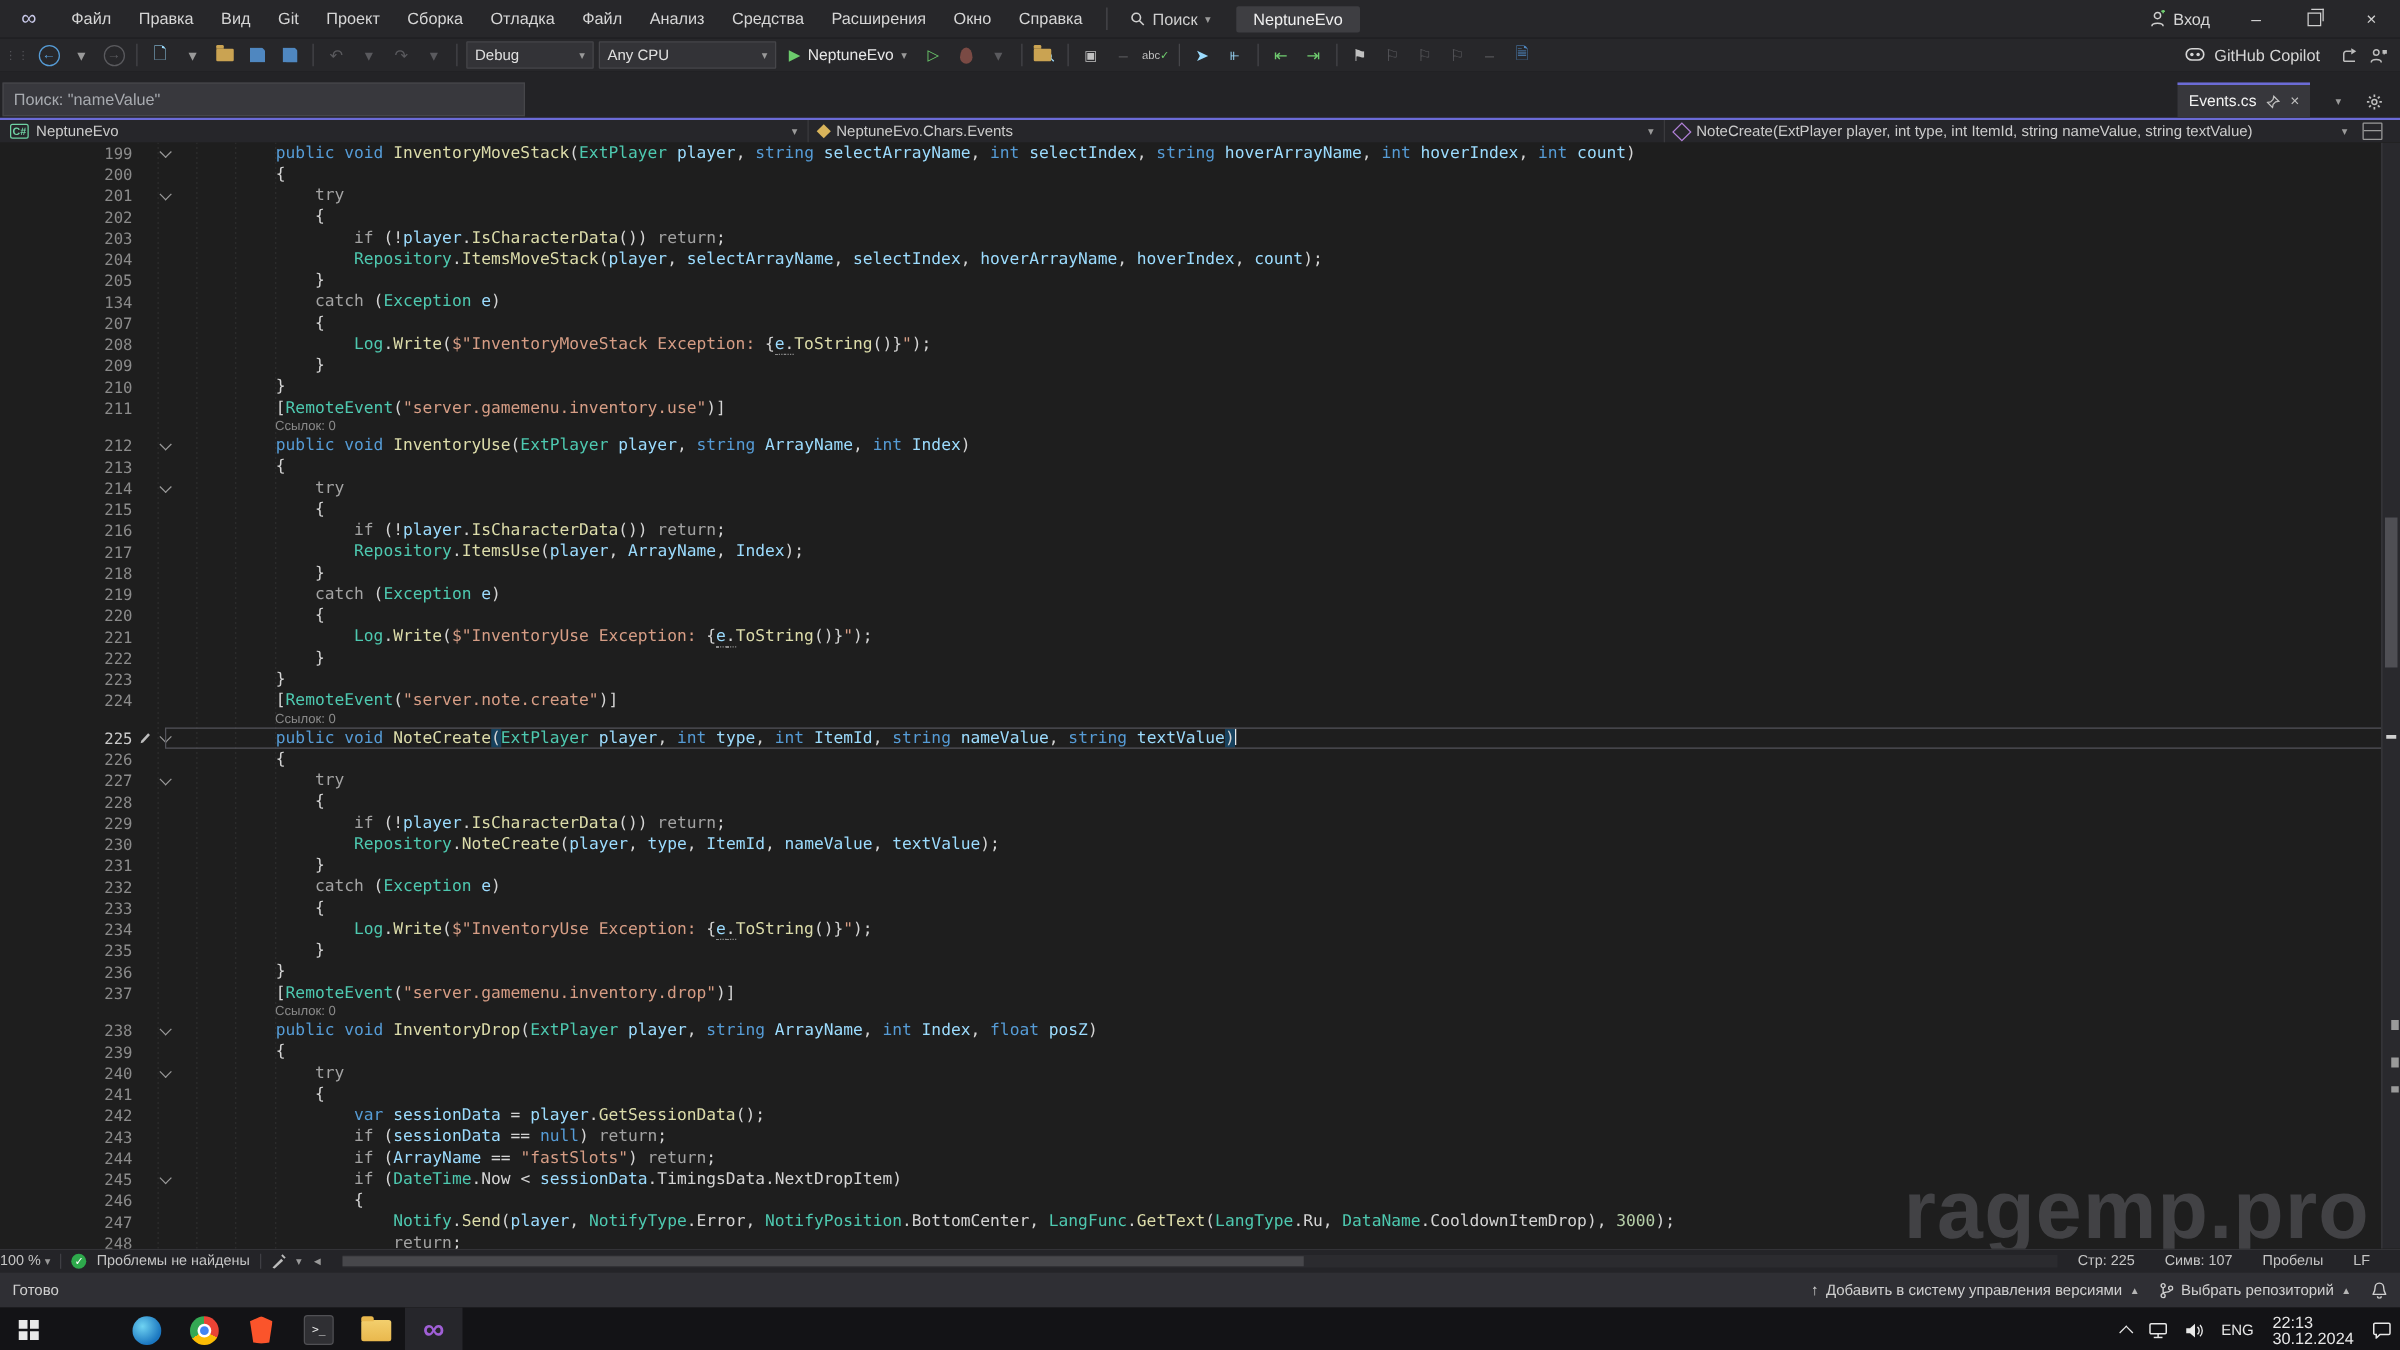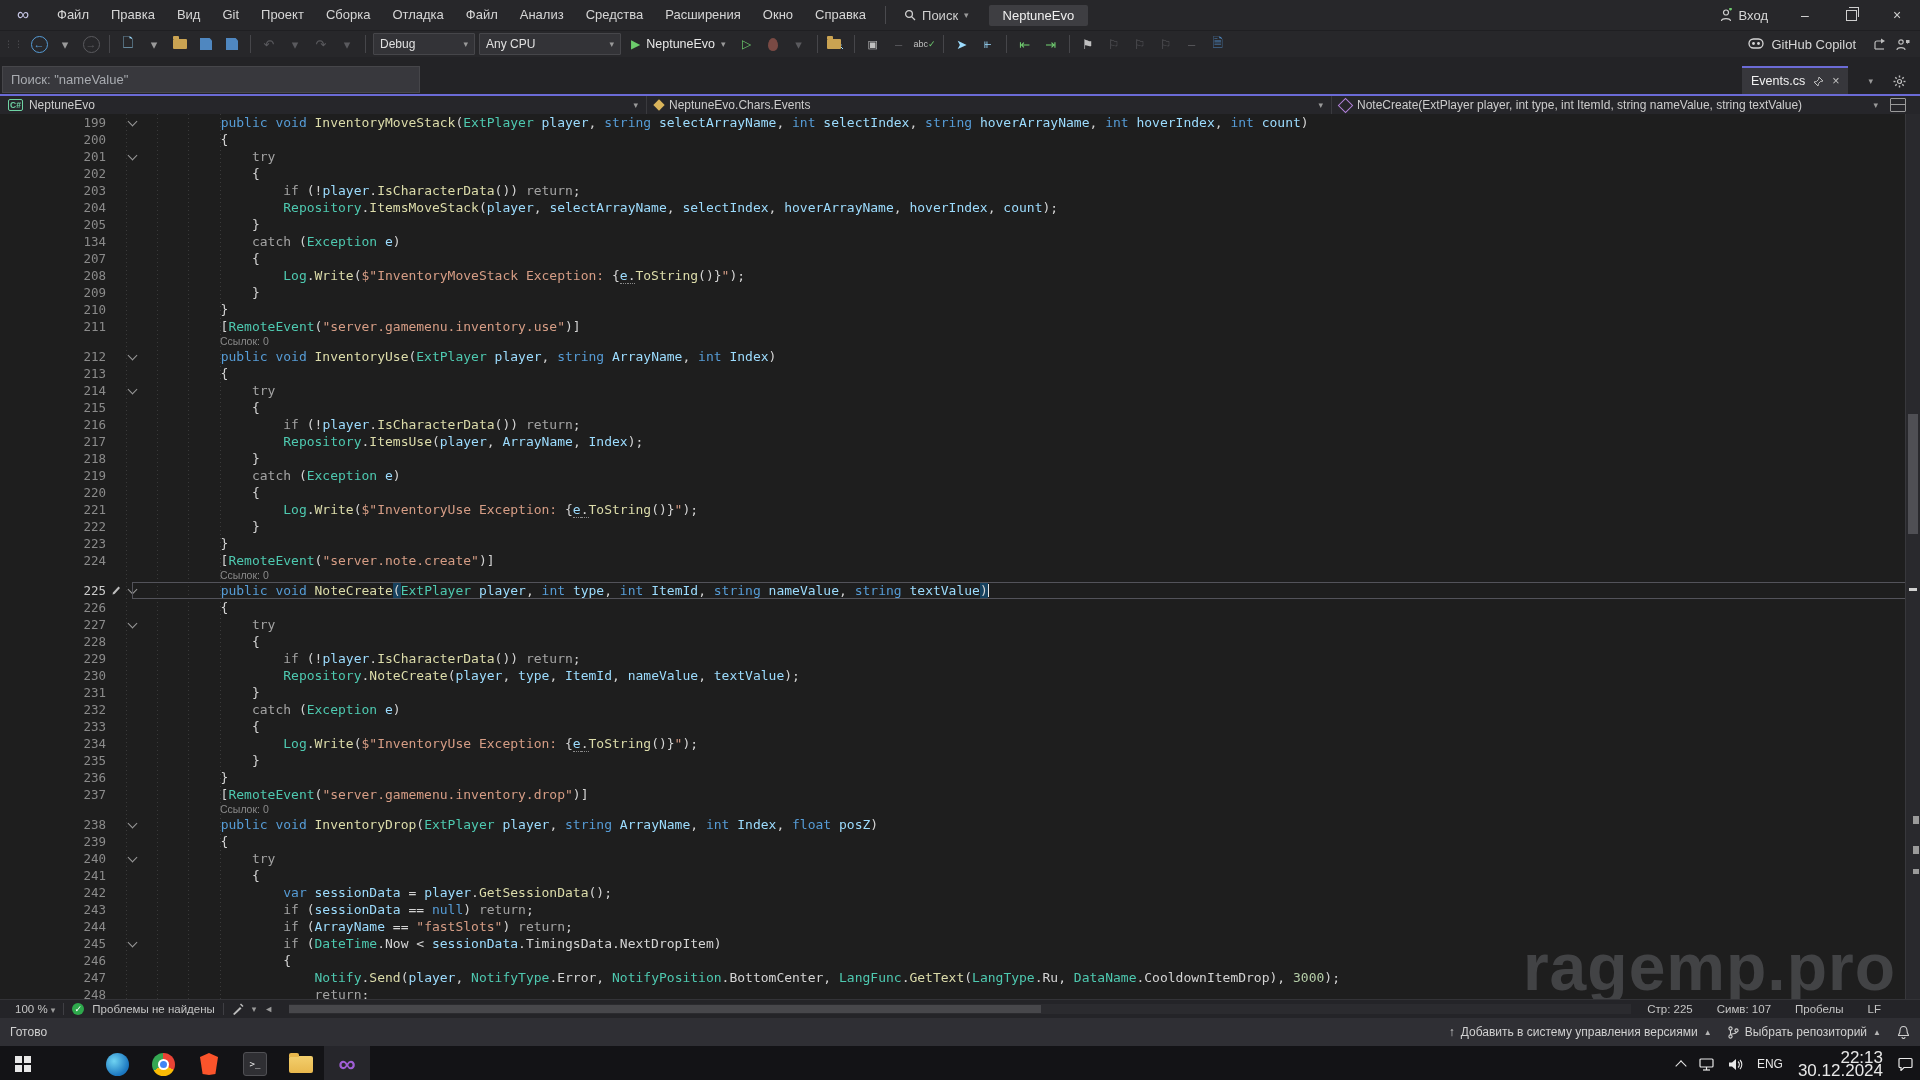"100 % ▾" .editorbar { padding: 0 15px -> 0 0 }
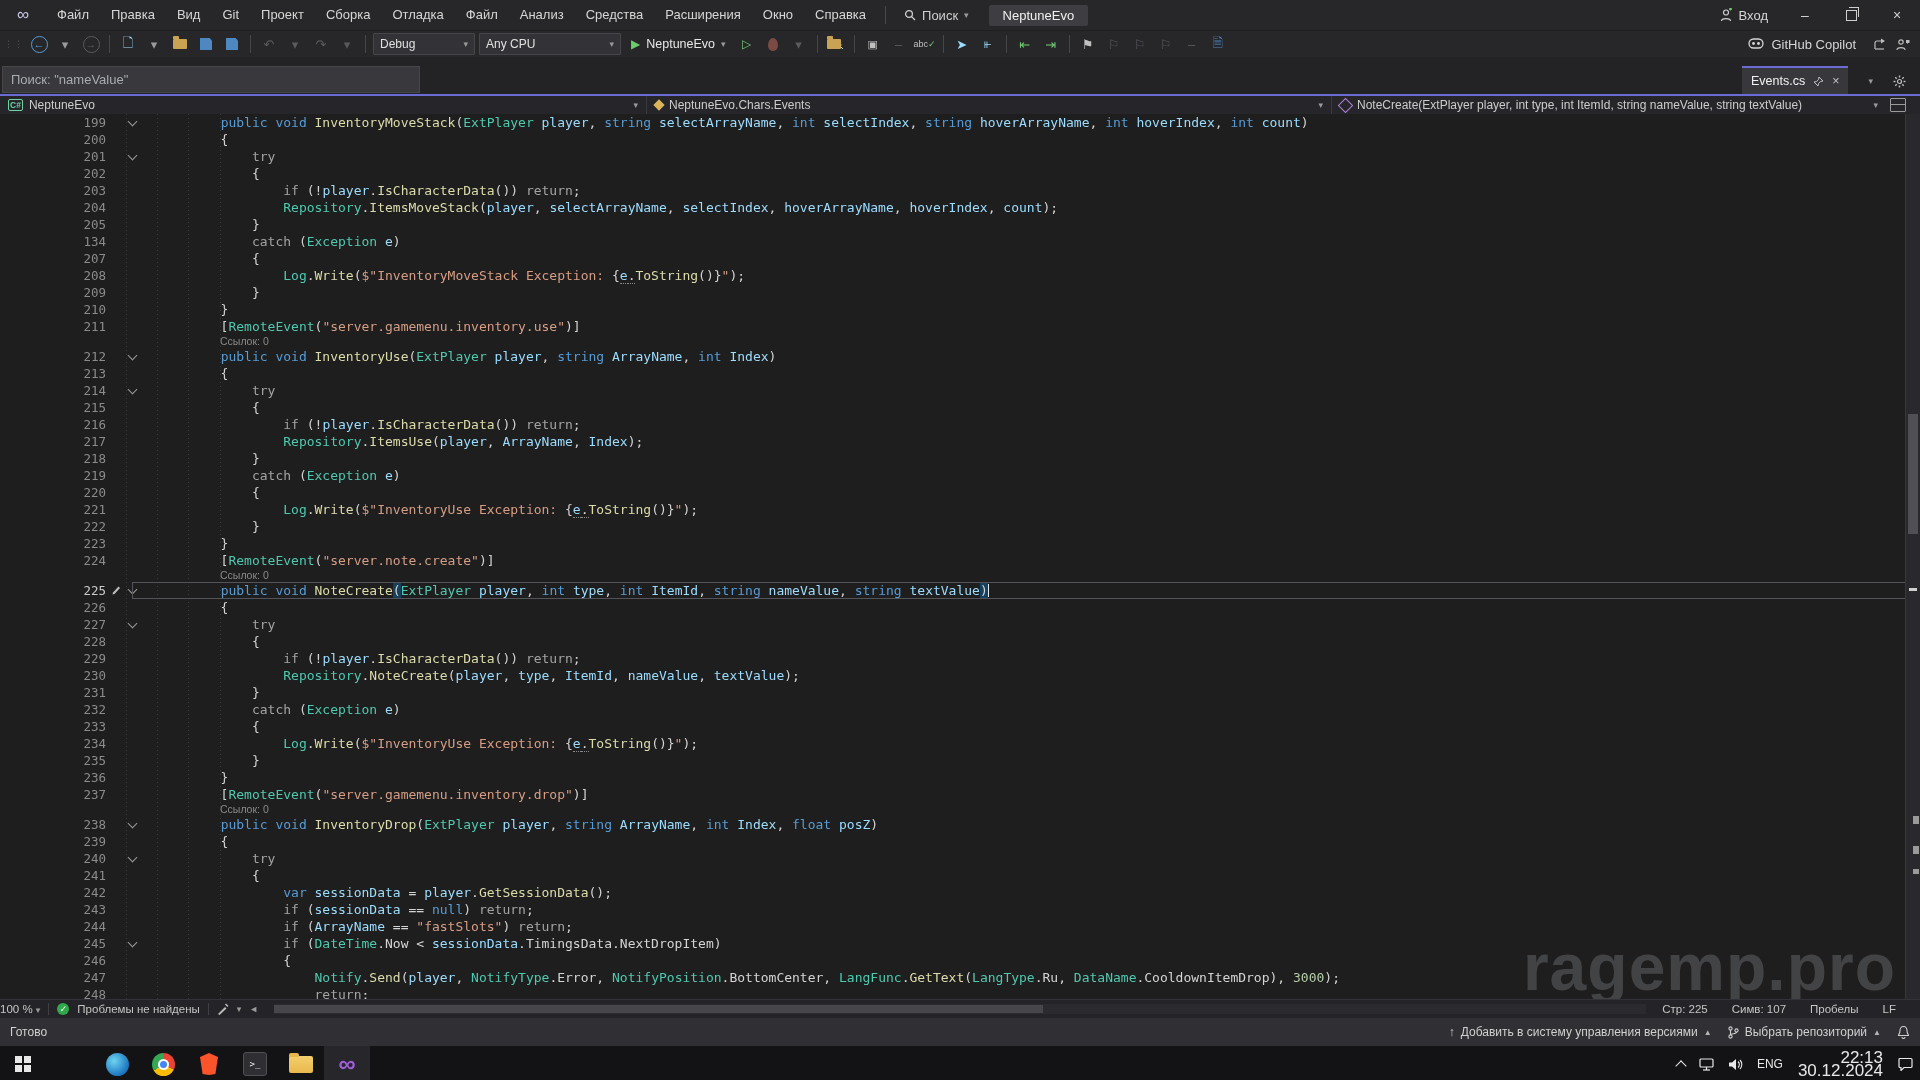"22:13" .clock { font-size: 17px -> 13px; text-align: right -> none }
